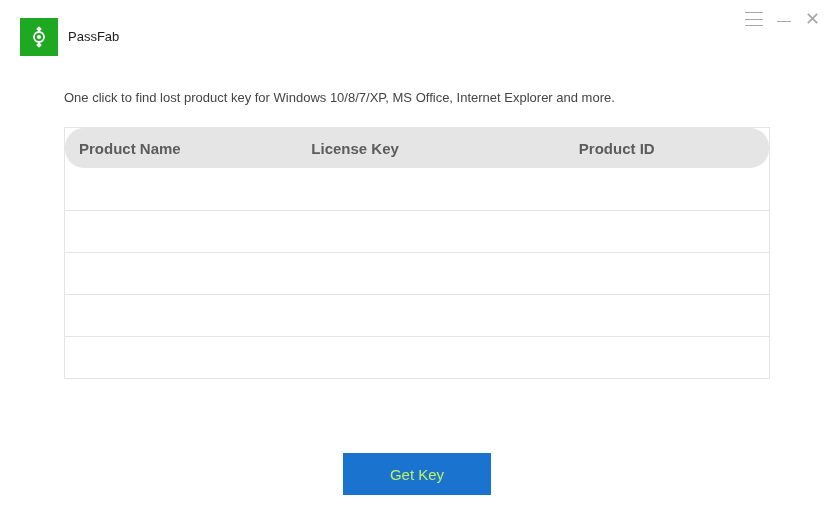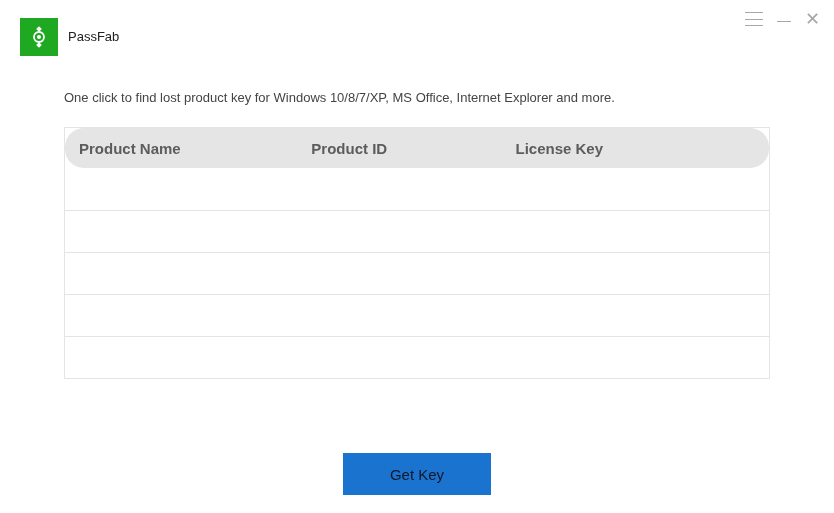"Product ID" div.th { order: before "License Key" -> after "License Key" }
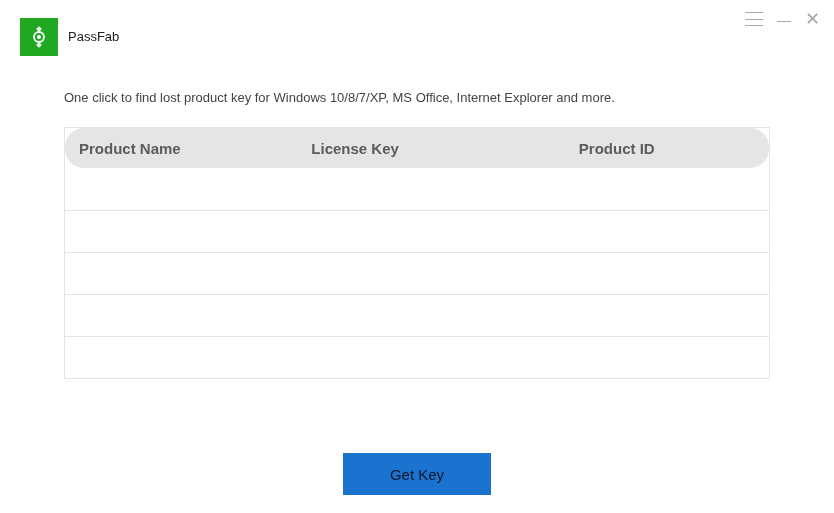"Get Key" .get-key-btn { color: #0f172a -> #bef264 }
